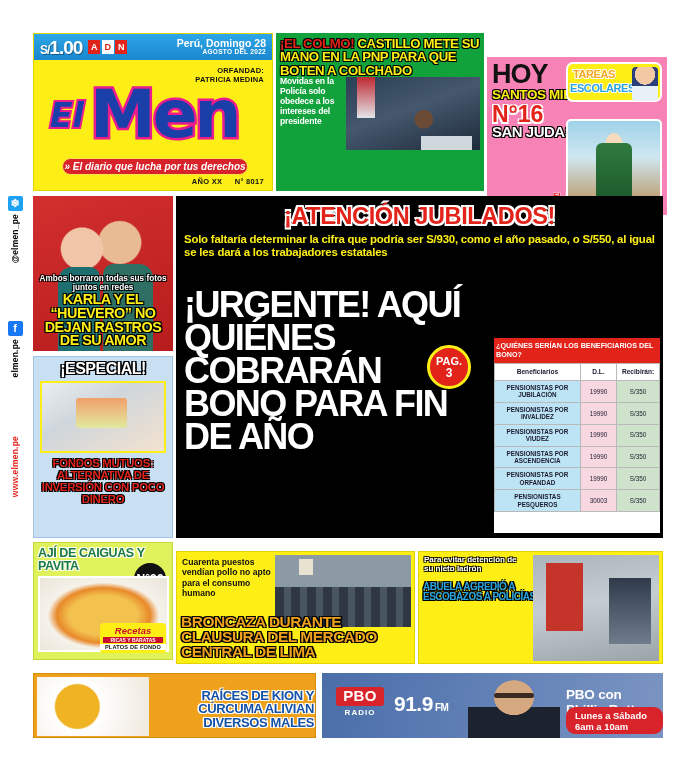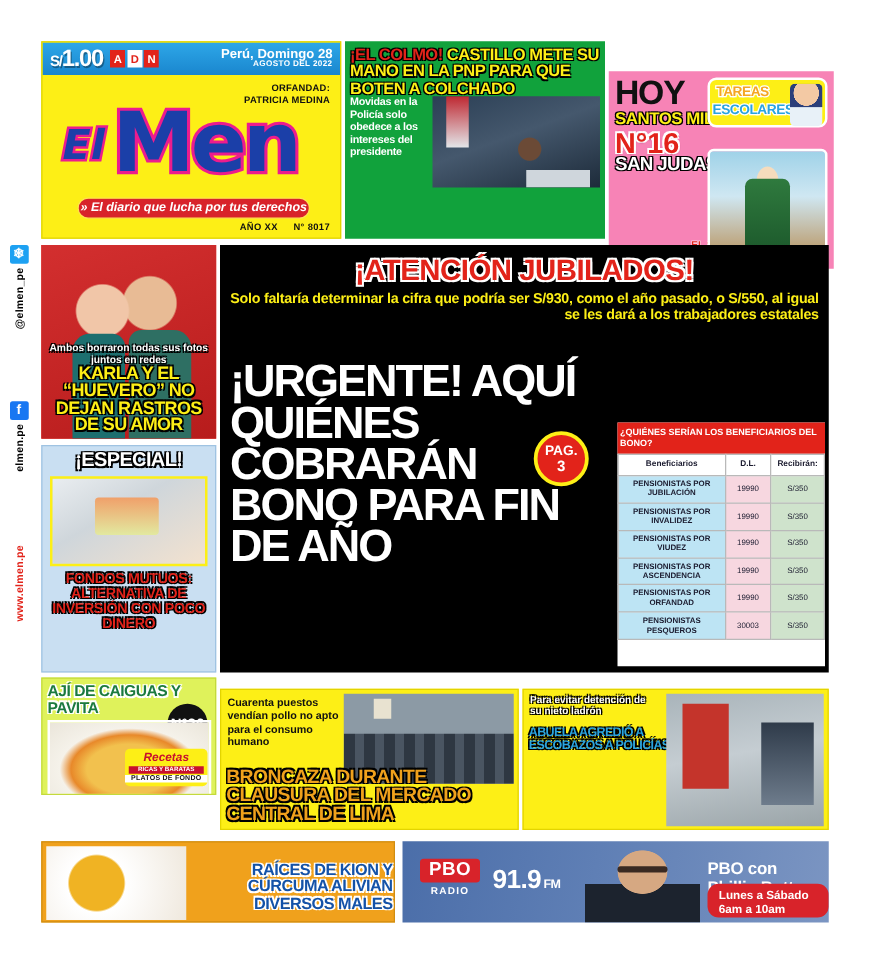"Solo faltaría determinar la cifra" .sub { text-align: right -> left }
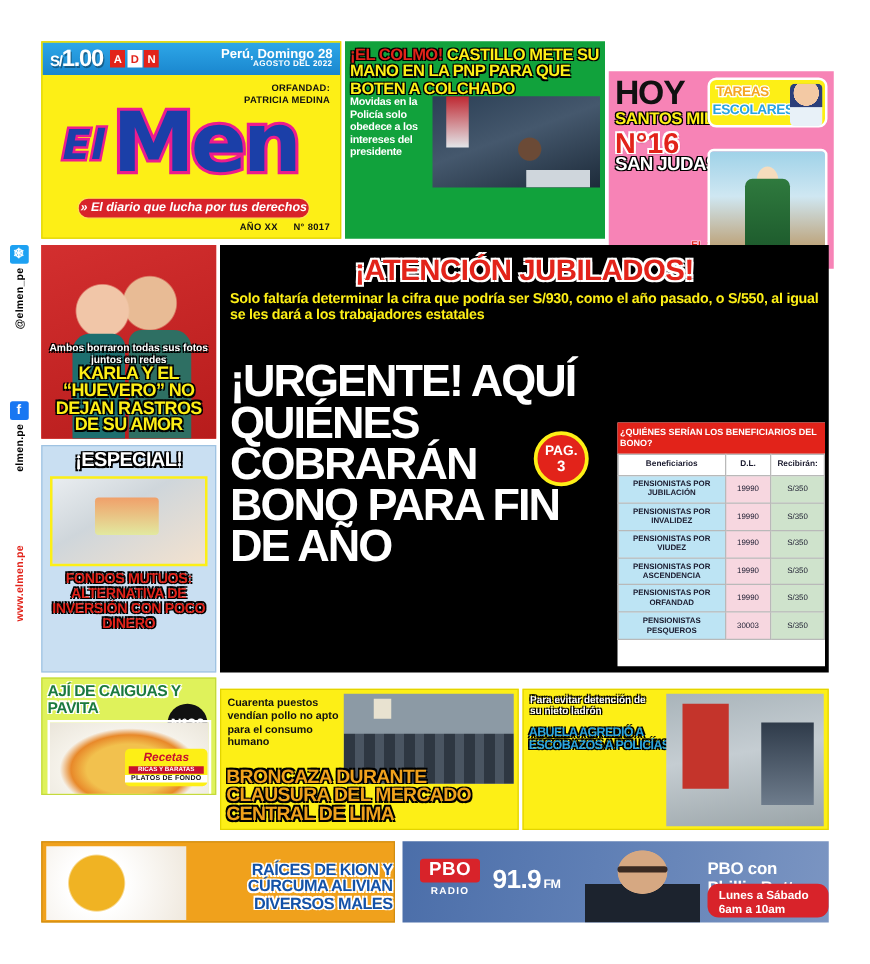"AJÍ DE CAIGUAS Y PAVITA" .receta { height: 94px -> 118px }
